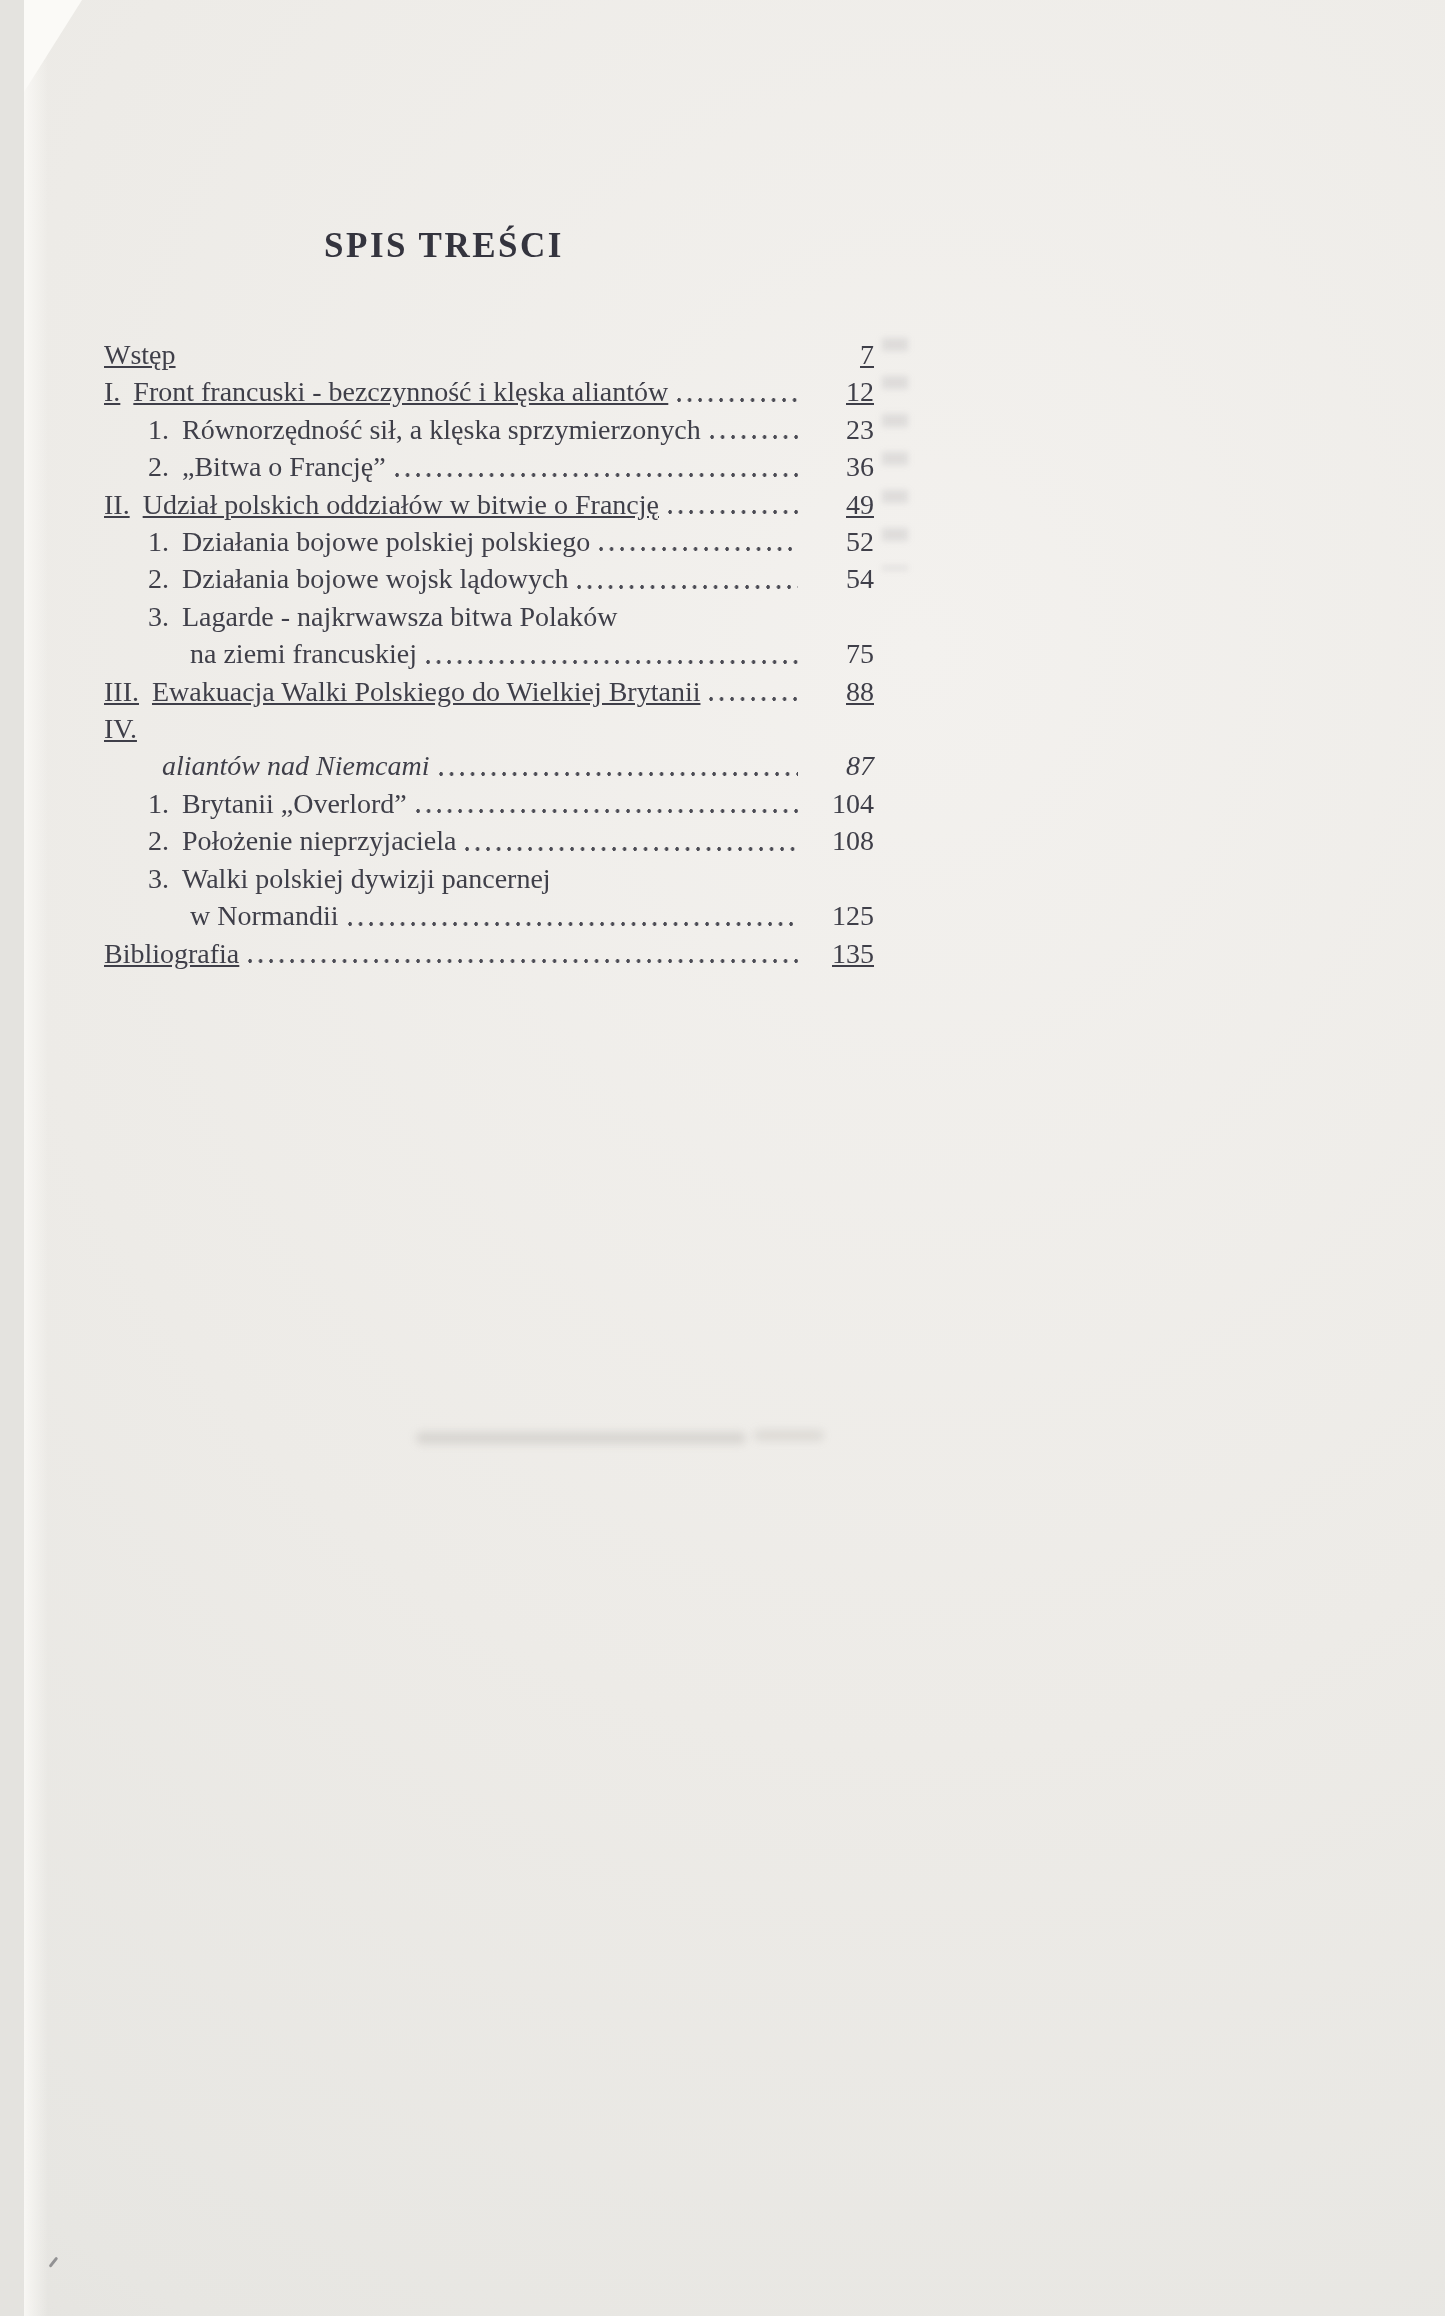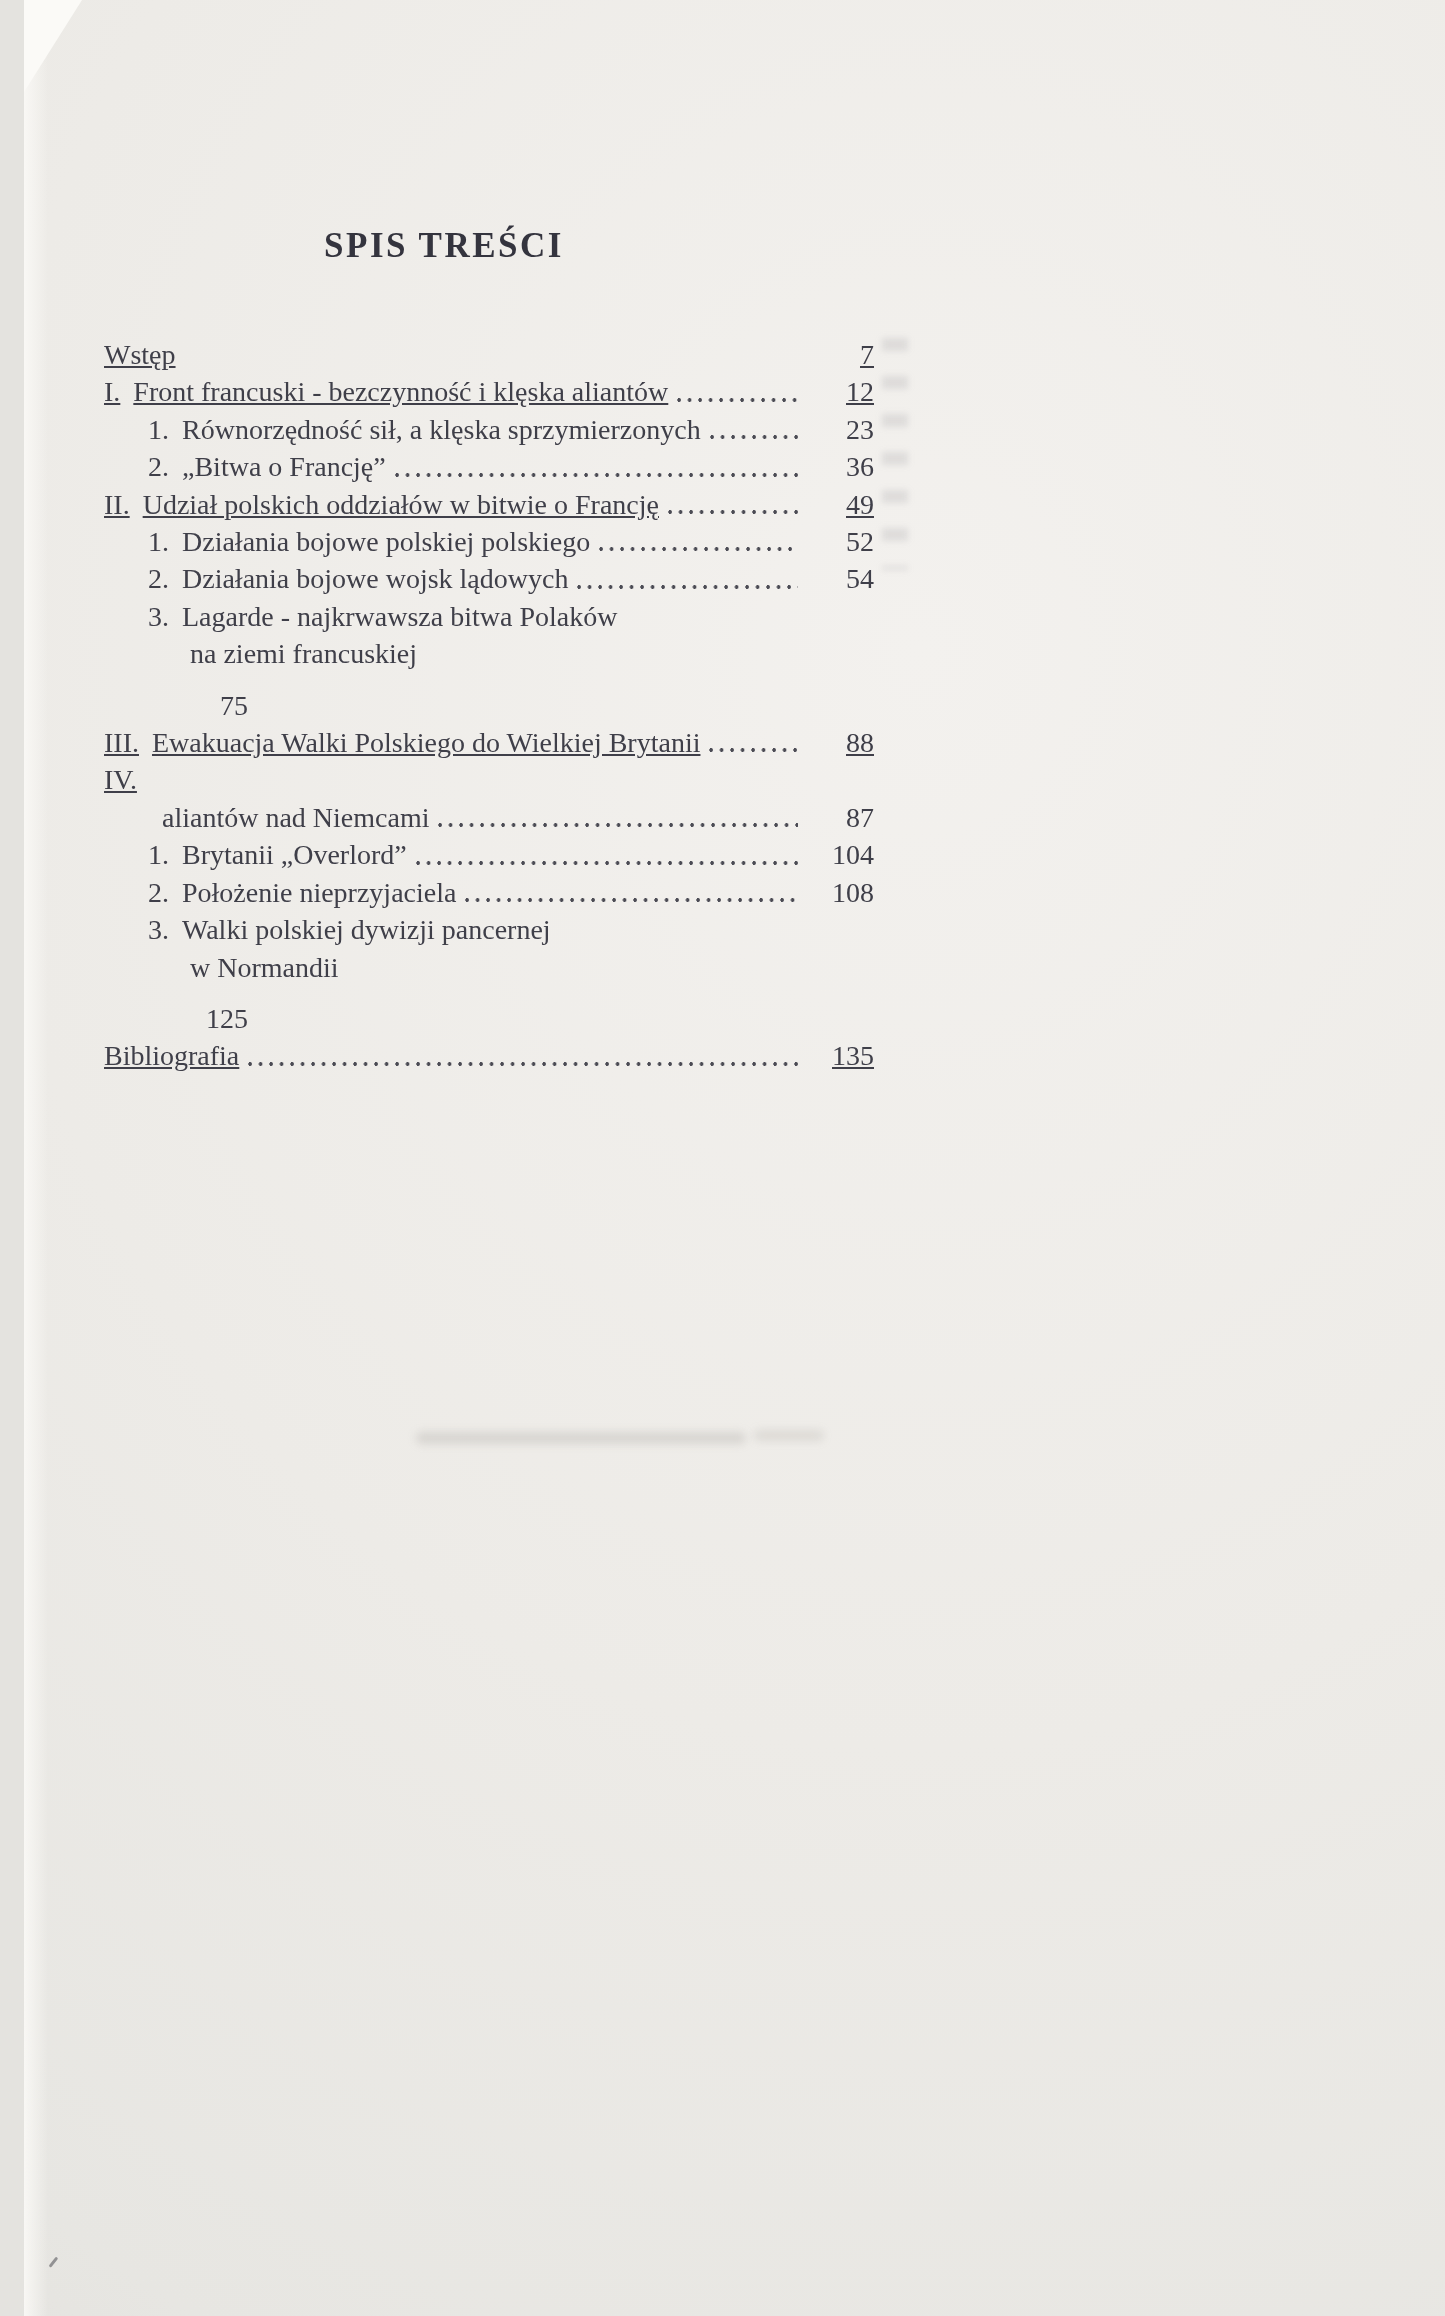"na ziemi francuskiej" .lvl2 { flex-direction: column -> none }
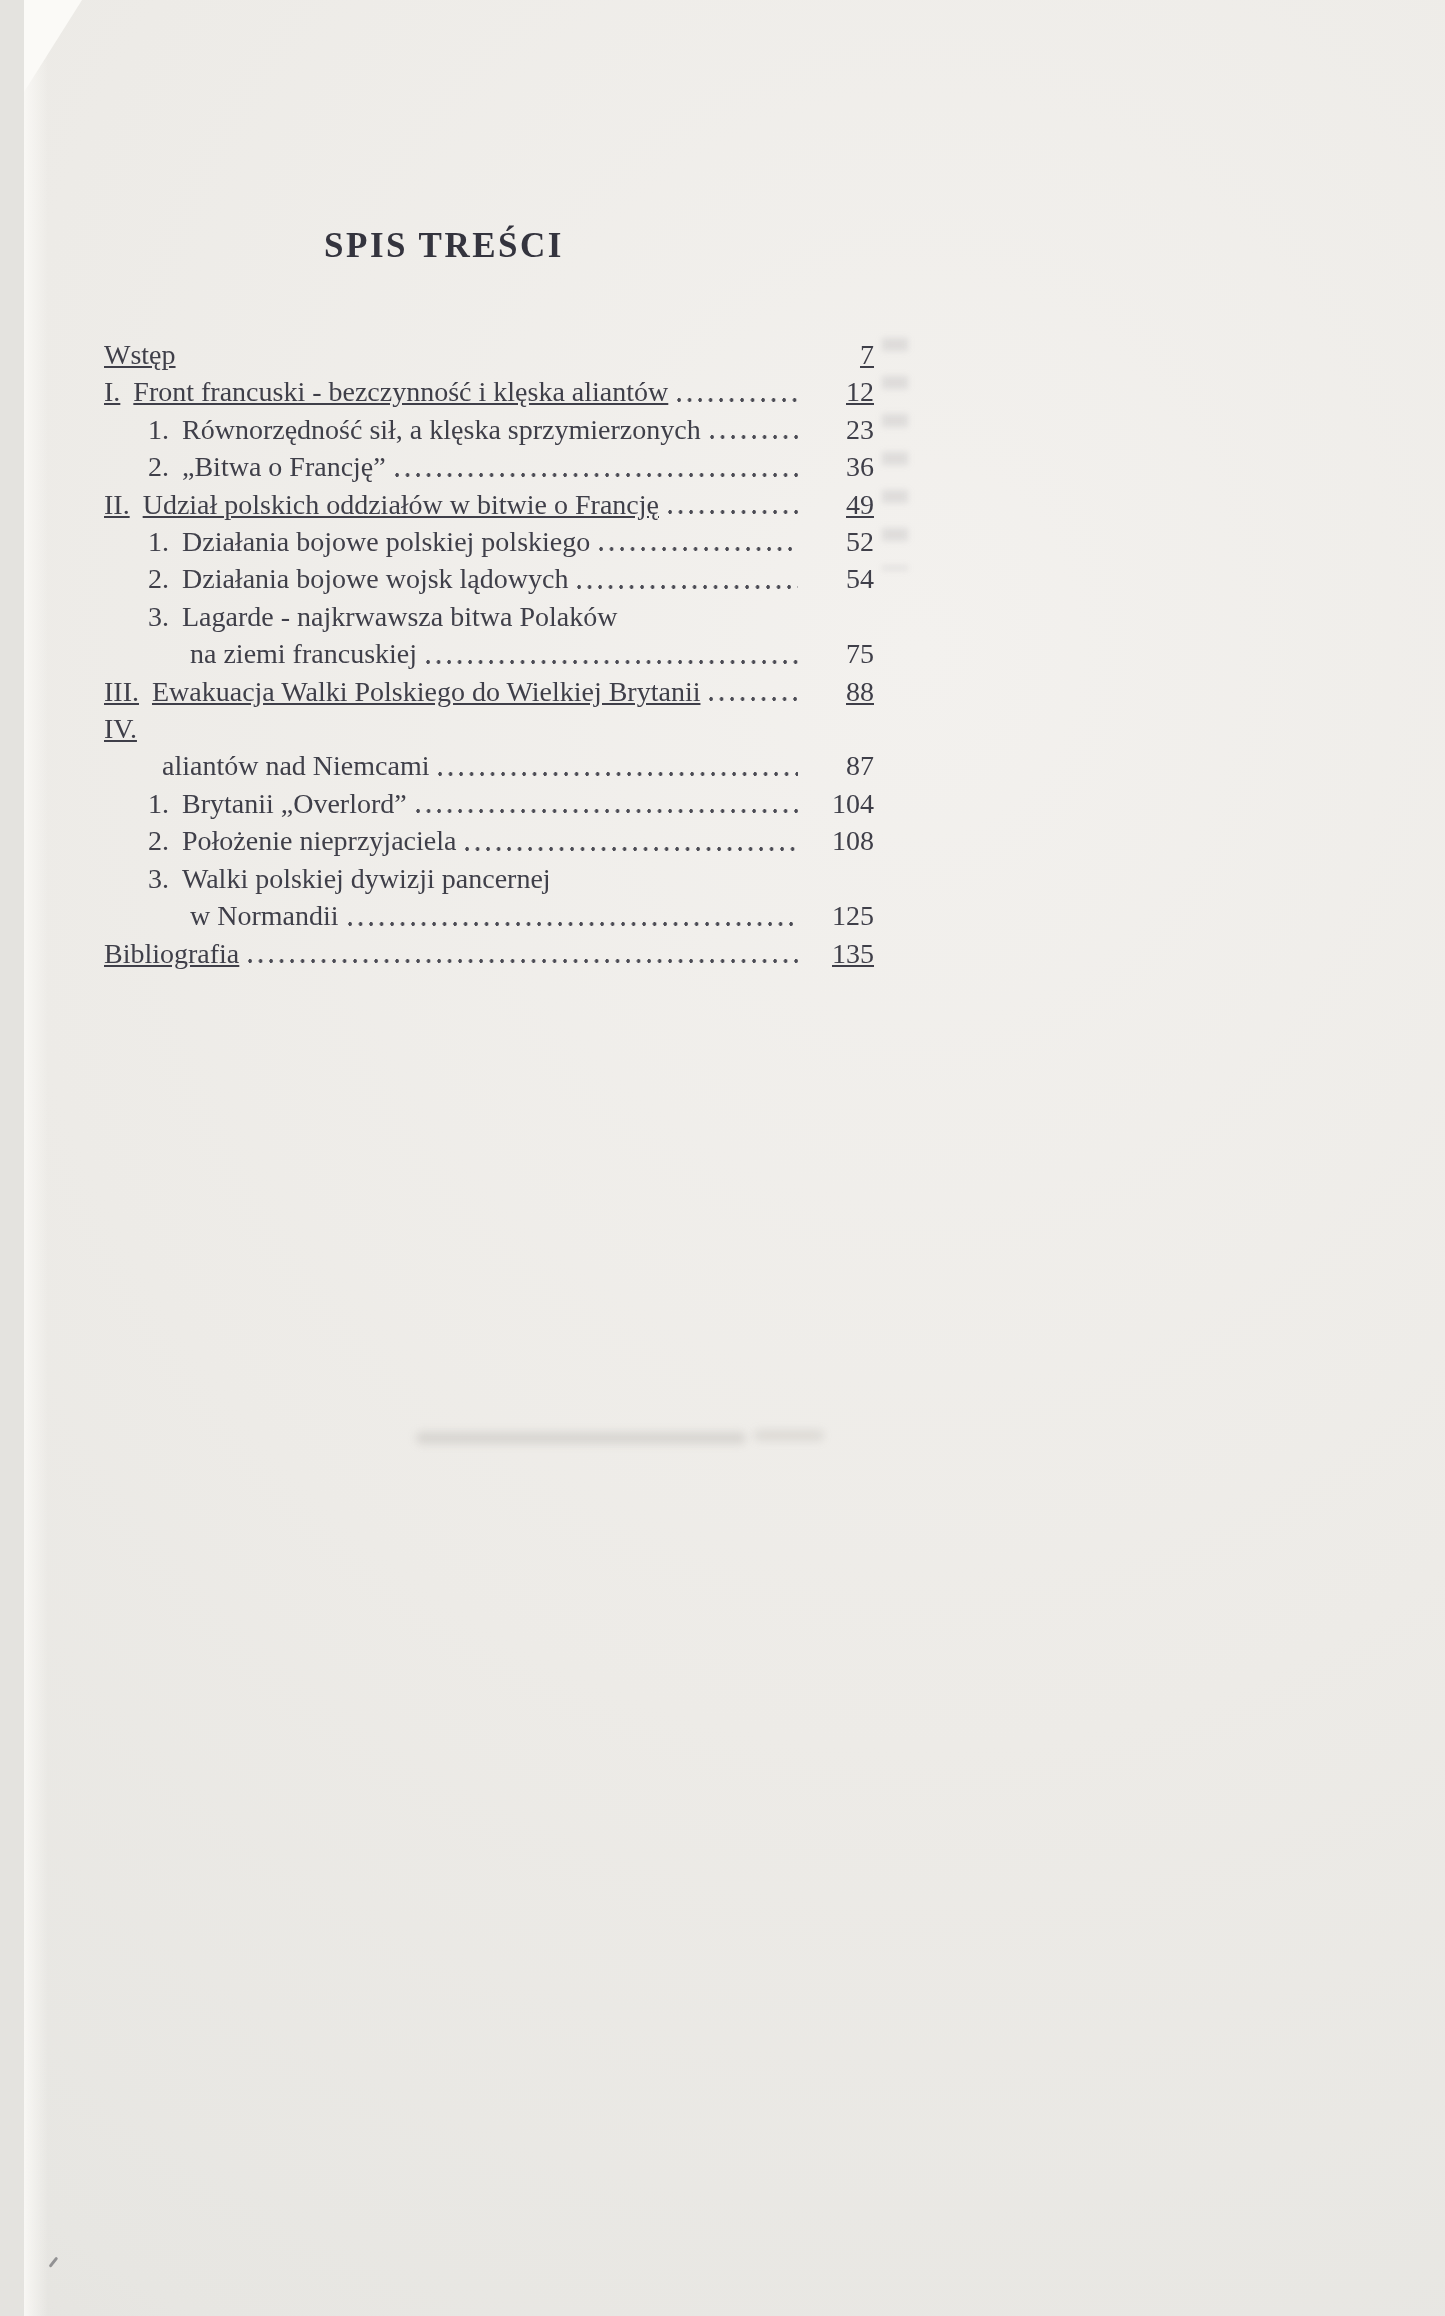"aliantów nad Niemcami" .lvl1b { font-style: none -> italic }
